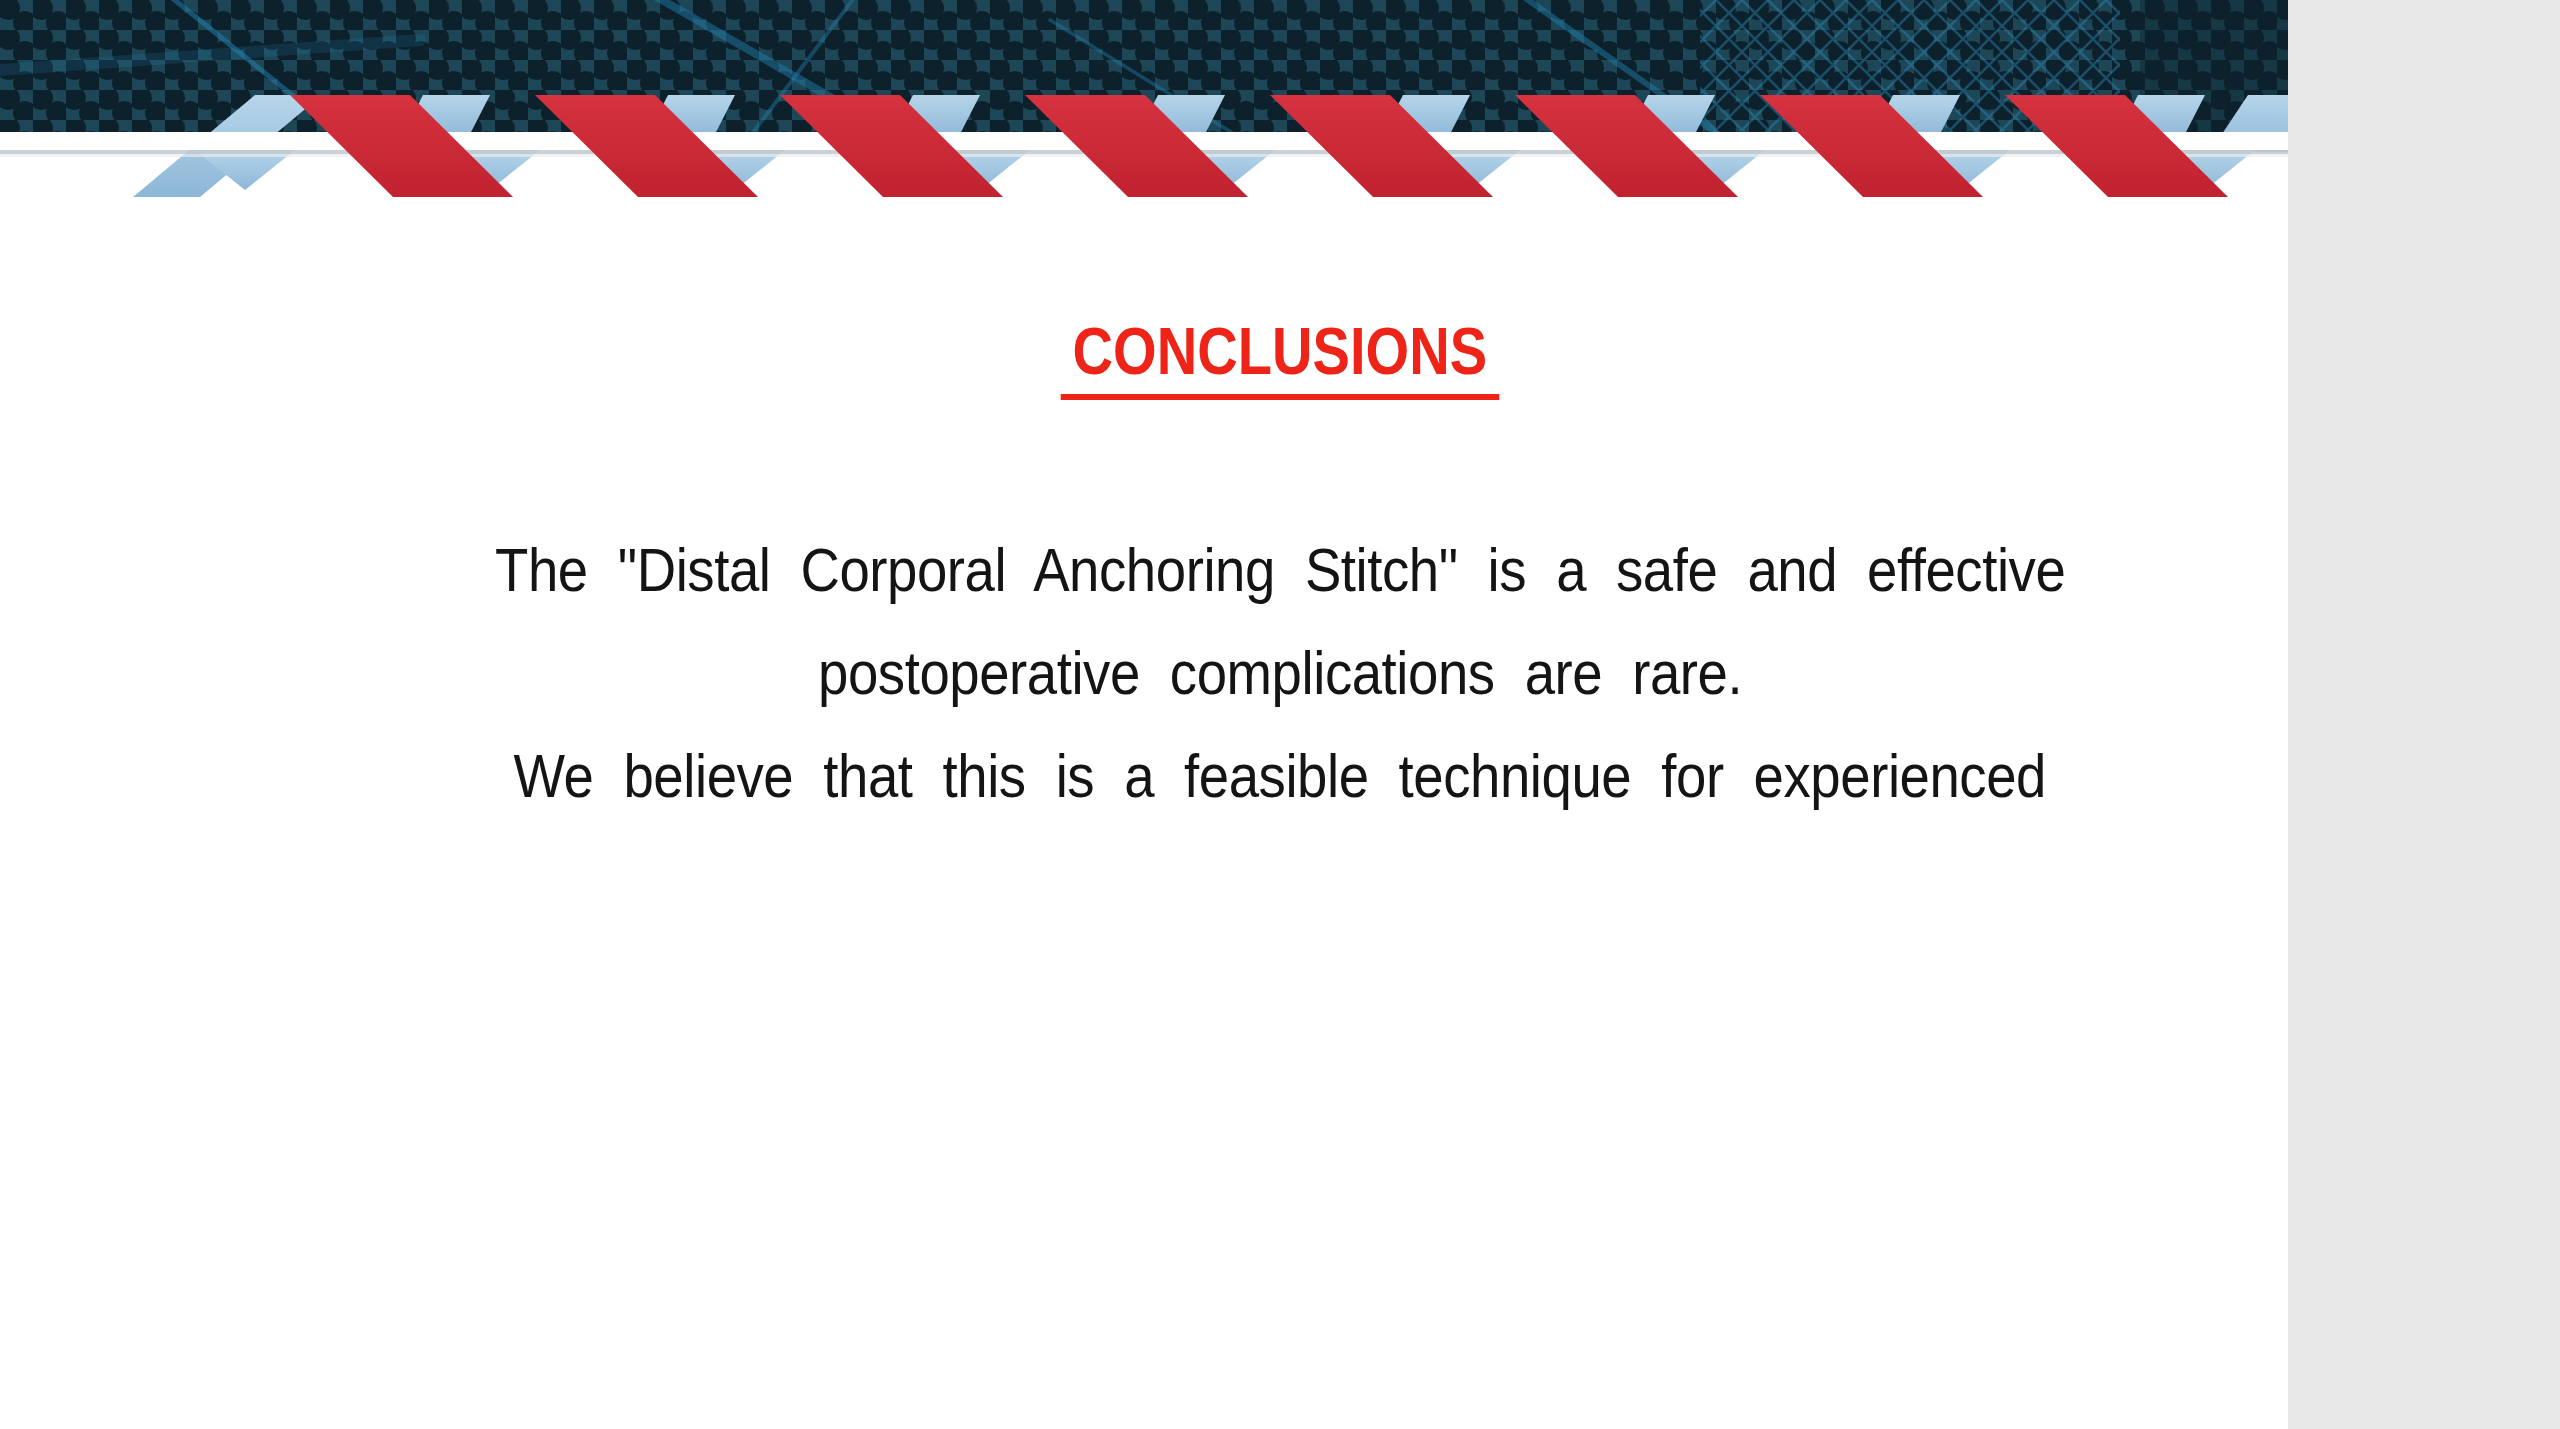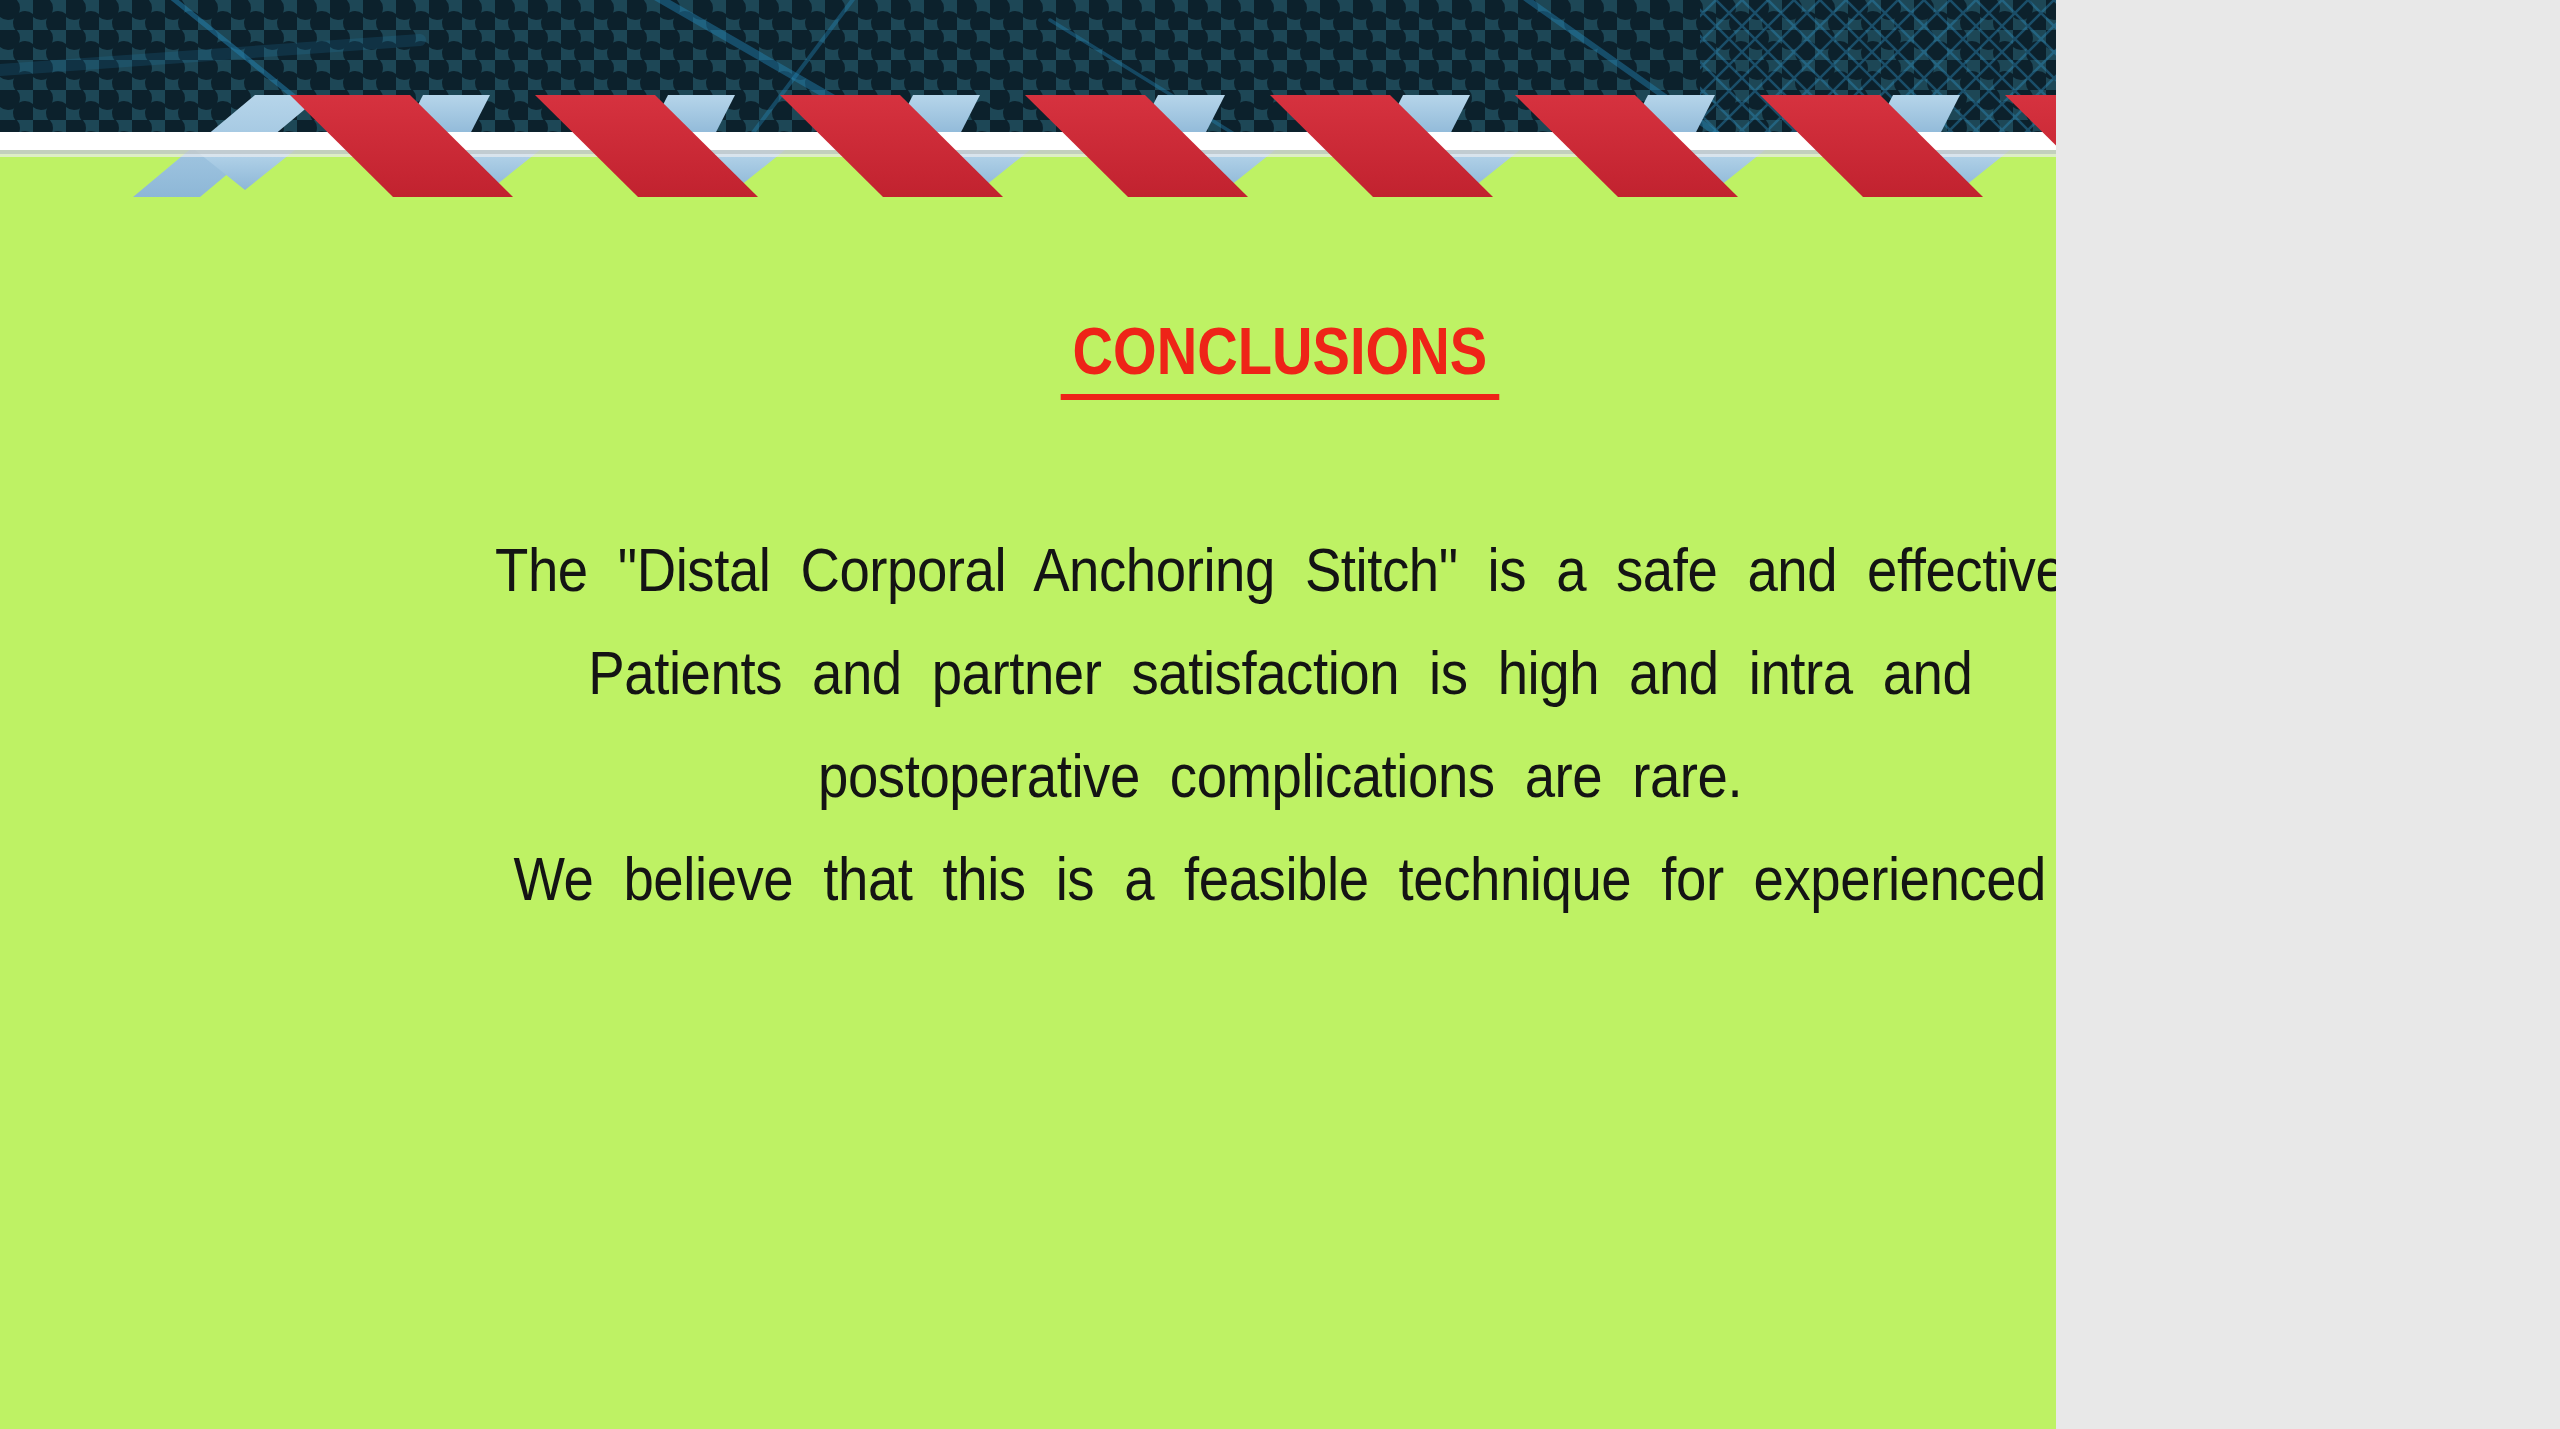"CONCLUSIONS" .slide { background: #bef264 -> #ffffff; width: 2056px -> 2288px }
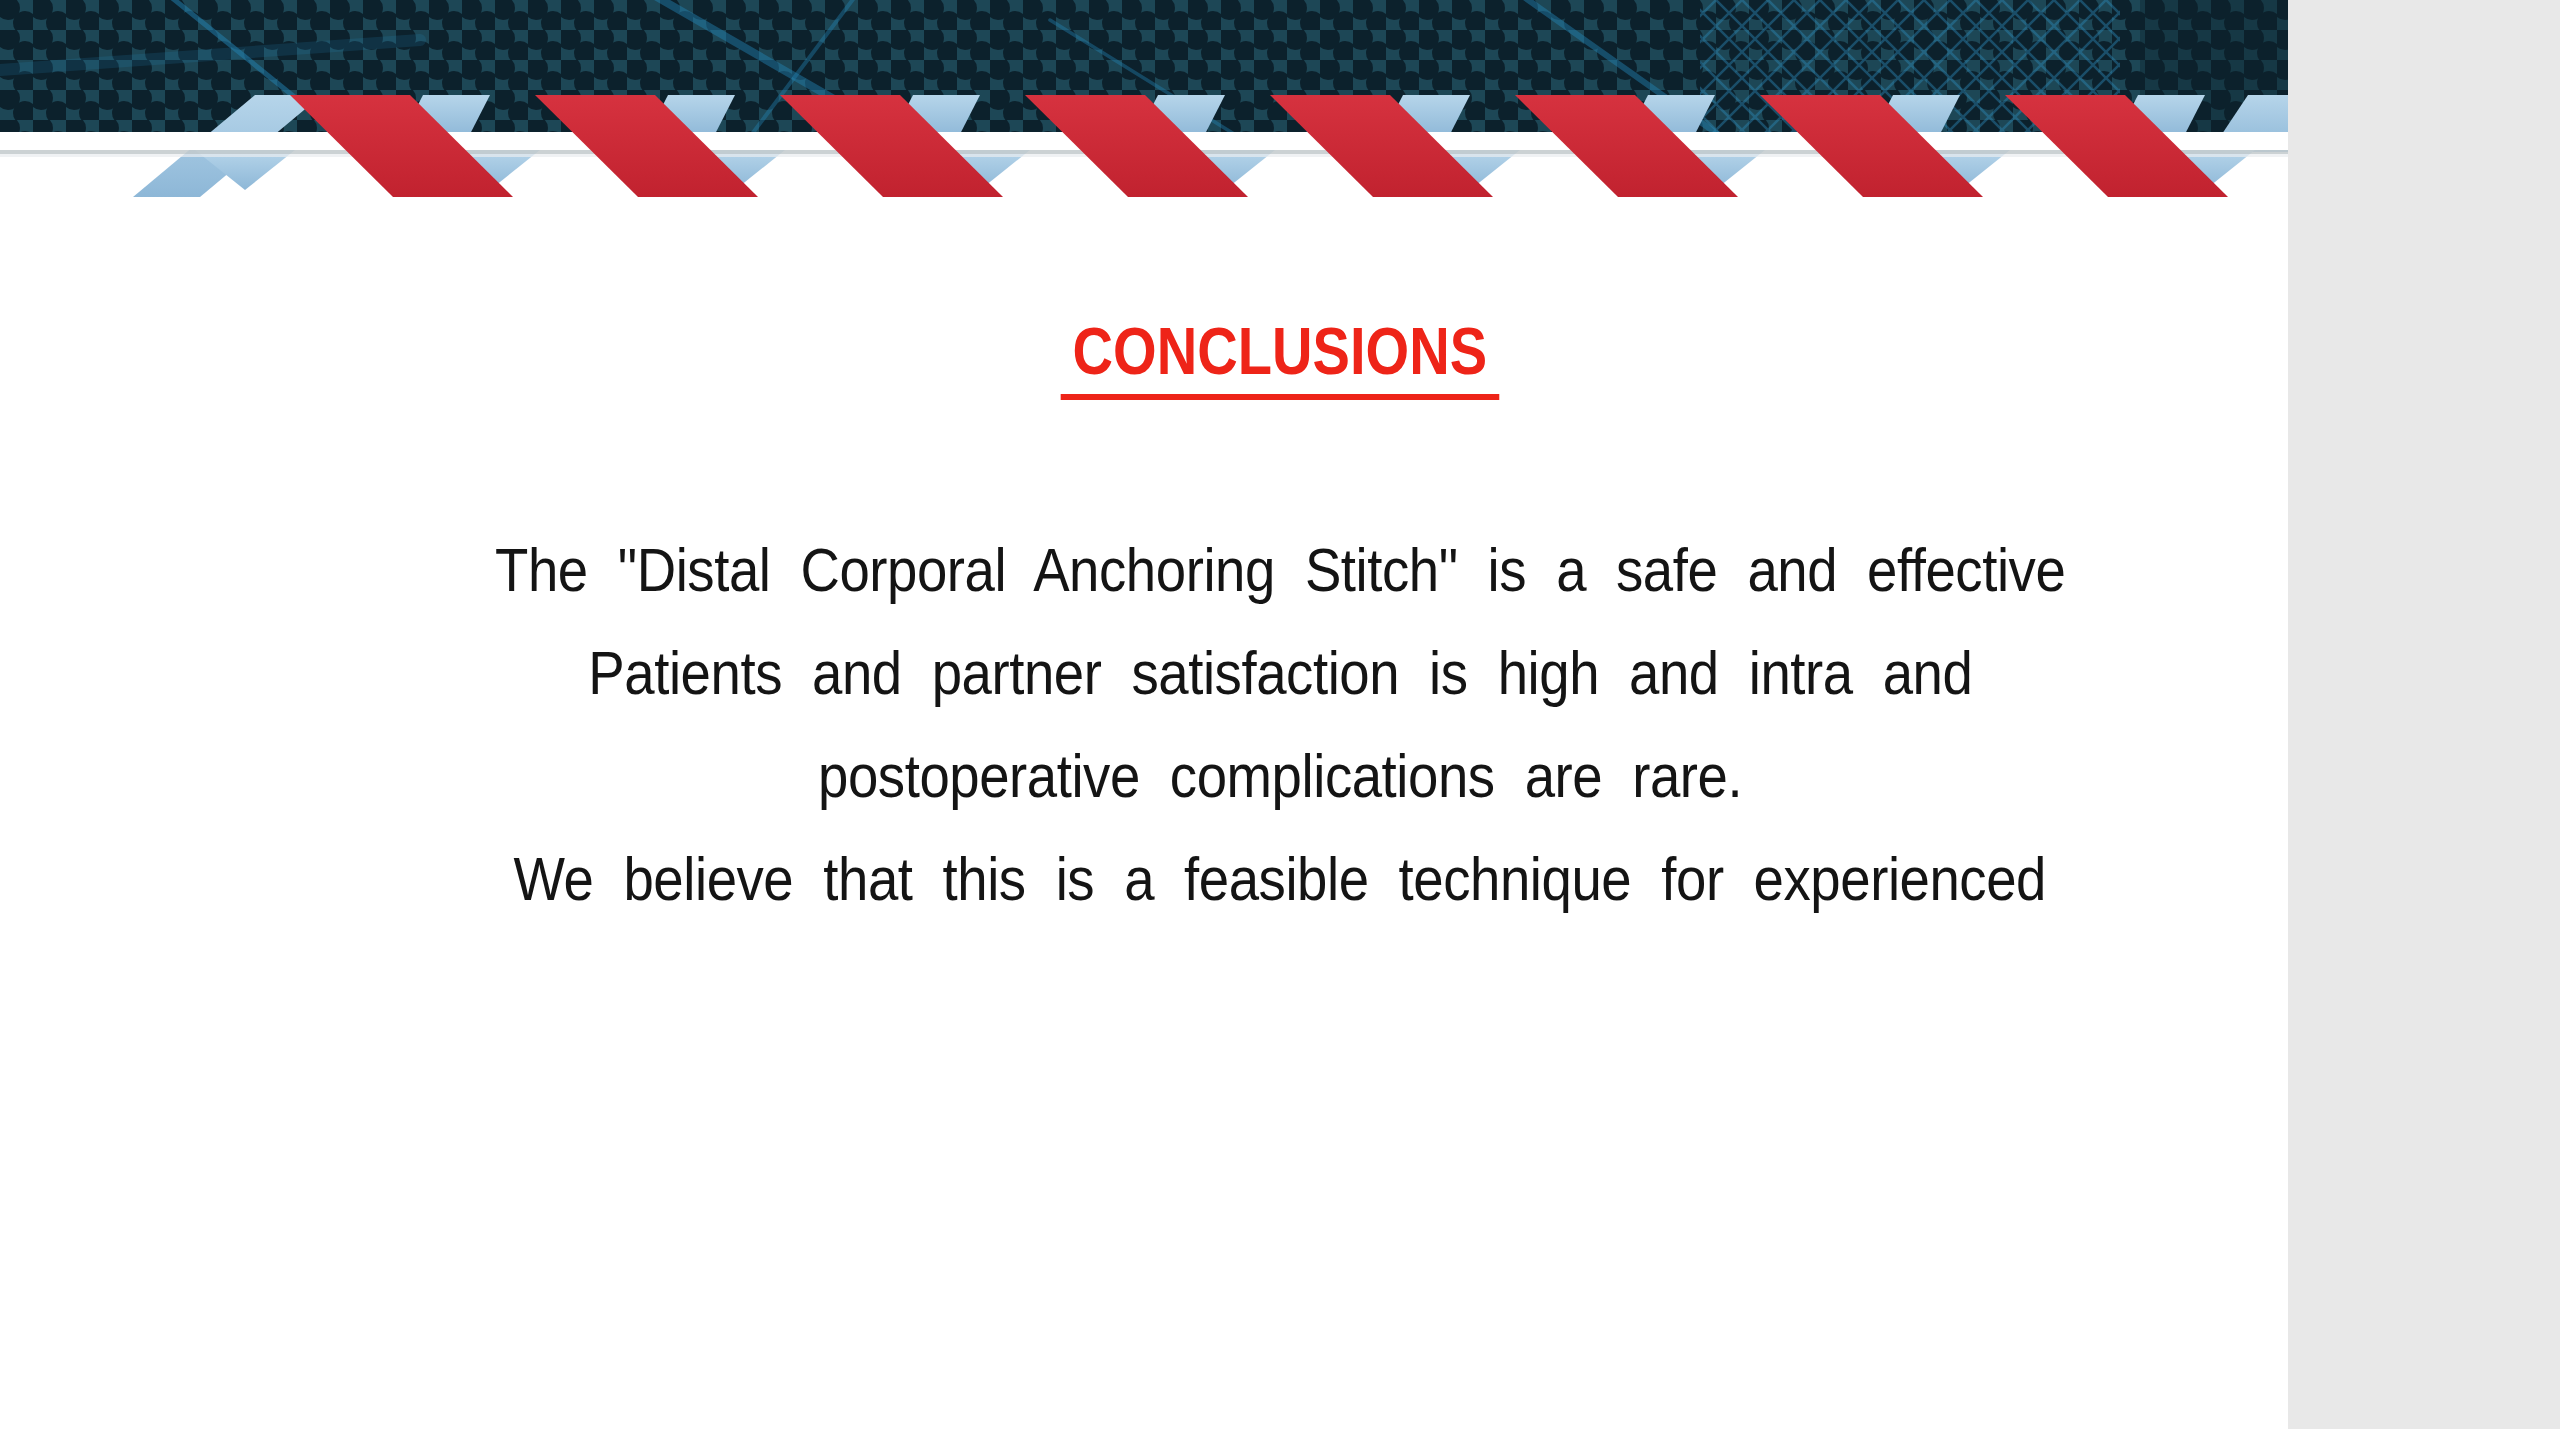"Patients and partner satisfaction is" div.body-line { html: <div><span>Patients and partner satisfaction is high and intra and</span></div> -> none }
